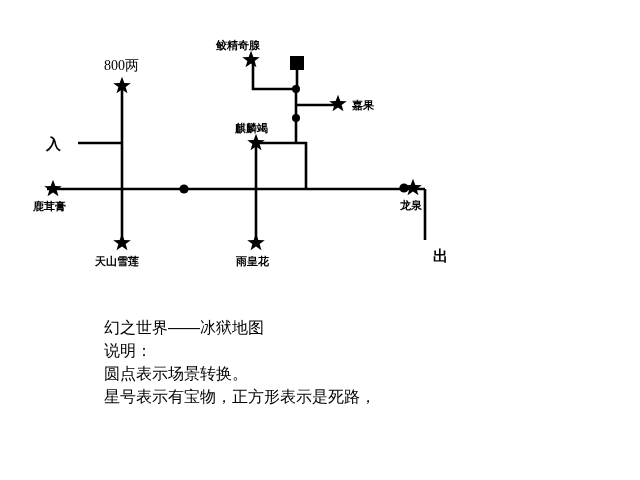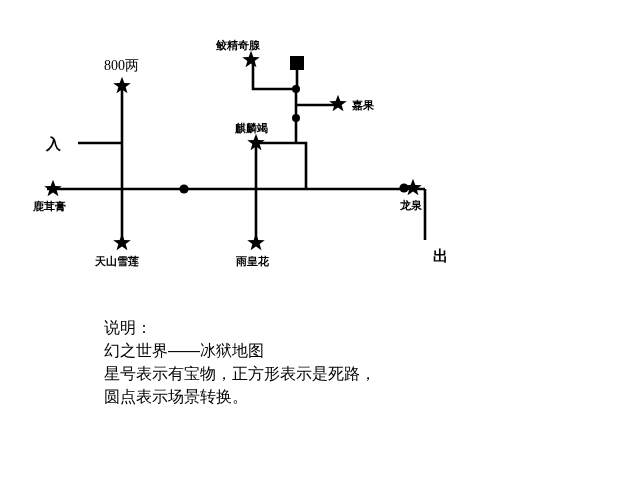"说明：" div.legend-line { order: before "幻之世界——冰狱地图" -> after "幻之世界——冰狱地图" }
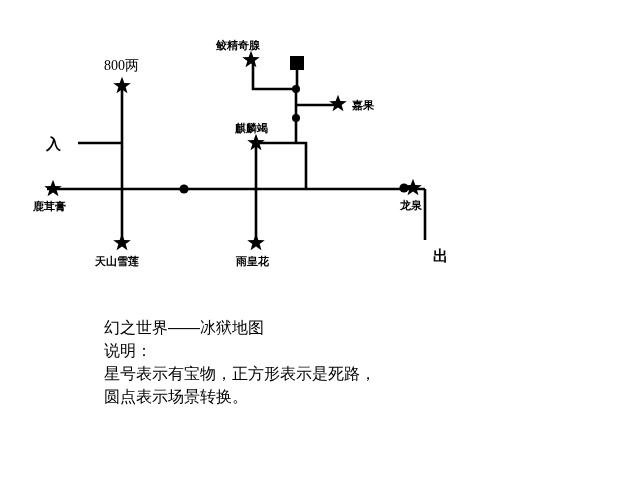"星号表示有宝物，正方形表示是死路，" div.legend-line { order: before "圆点表示场景转换。" -> after "圆点表示场景转换。" }
